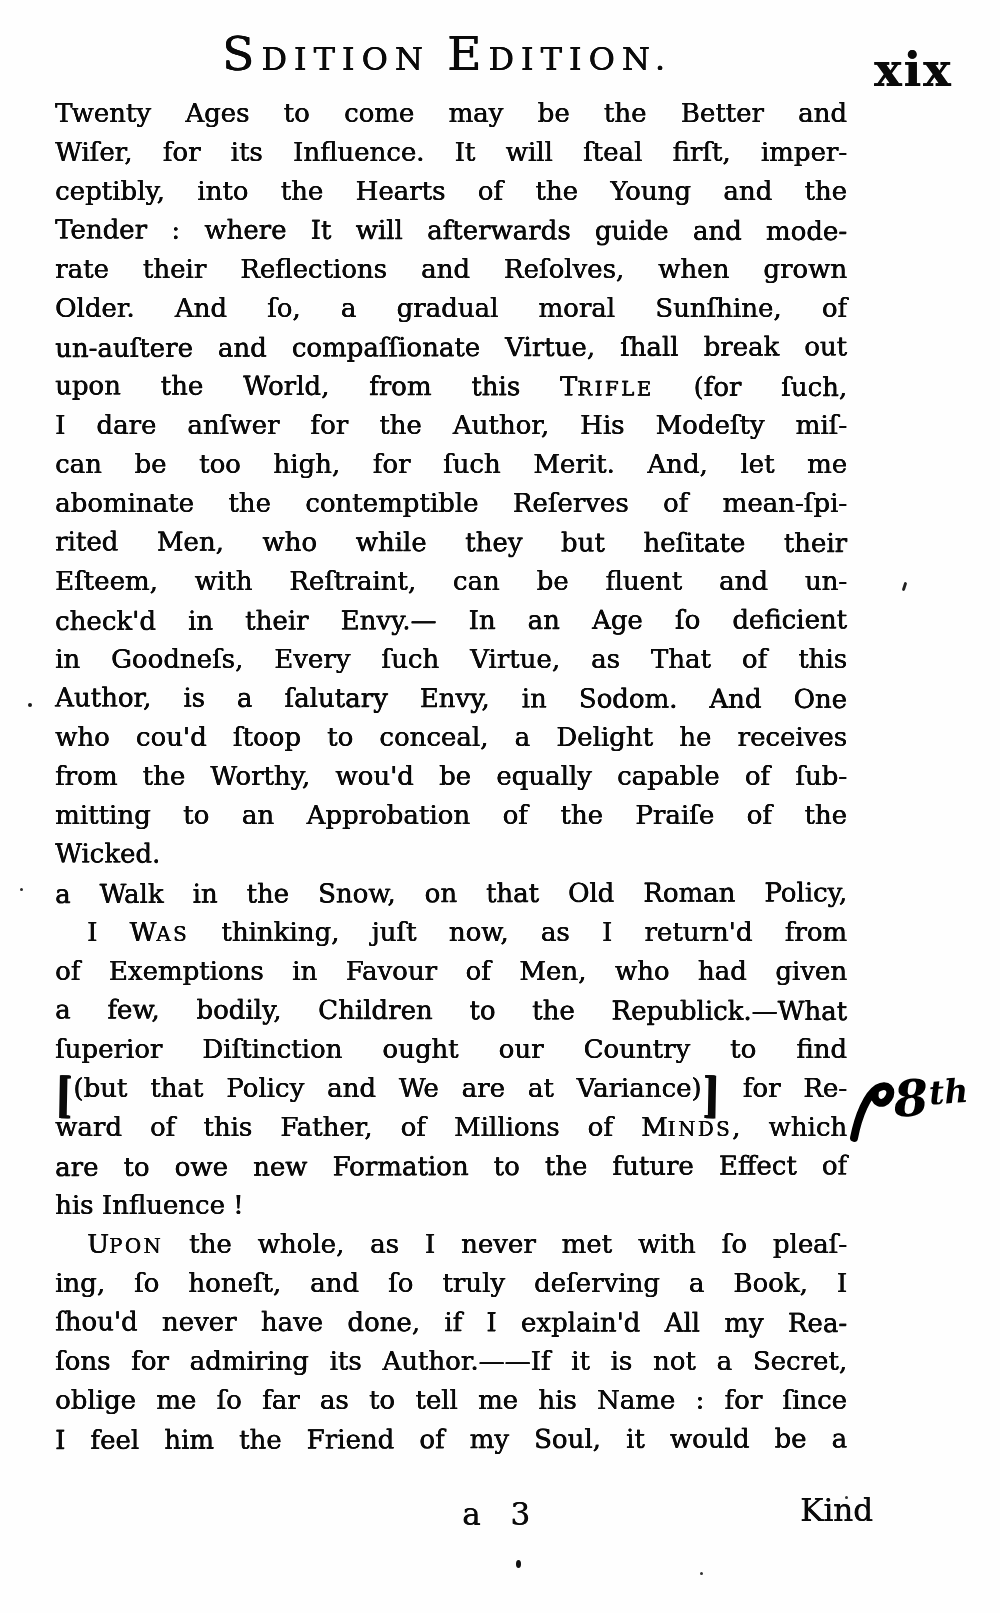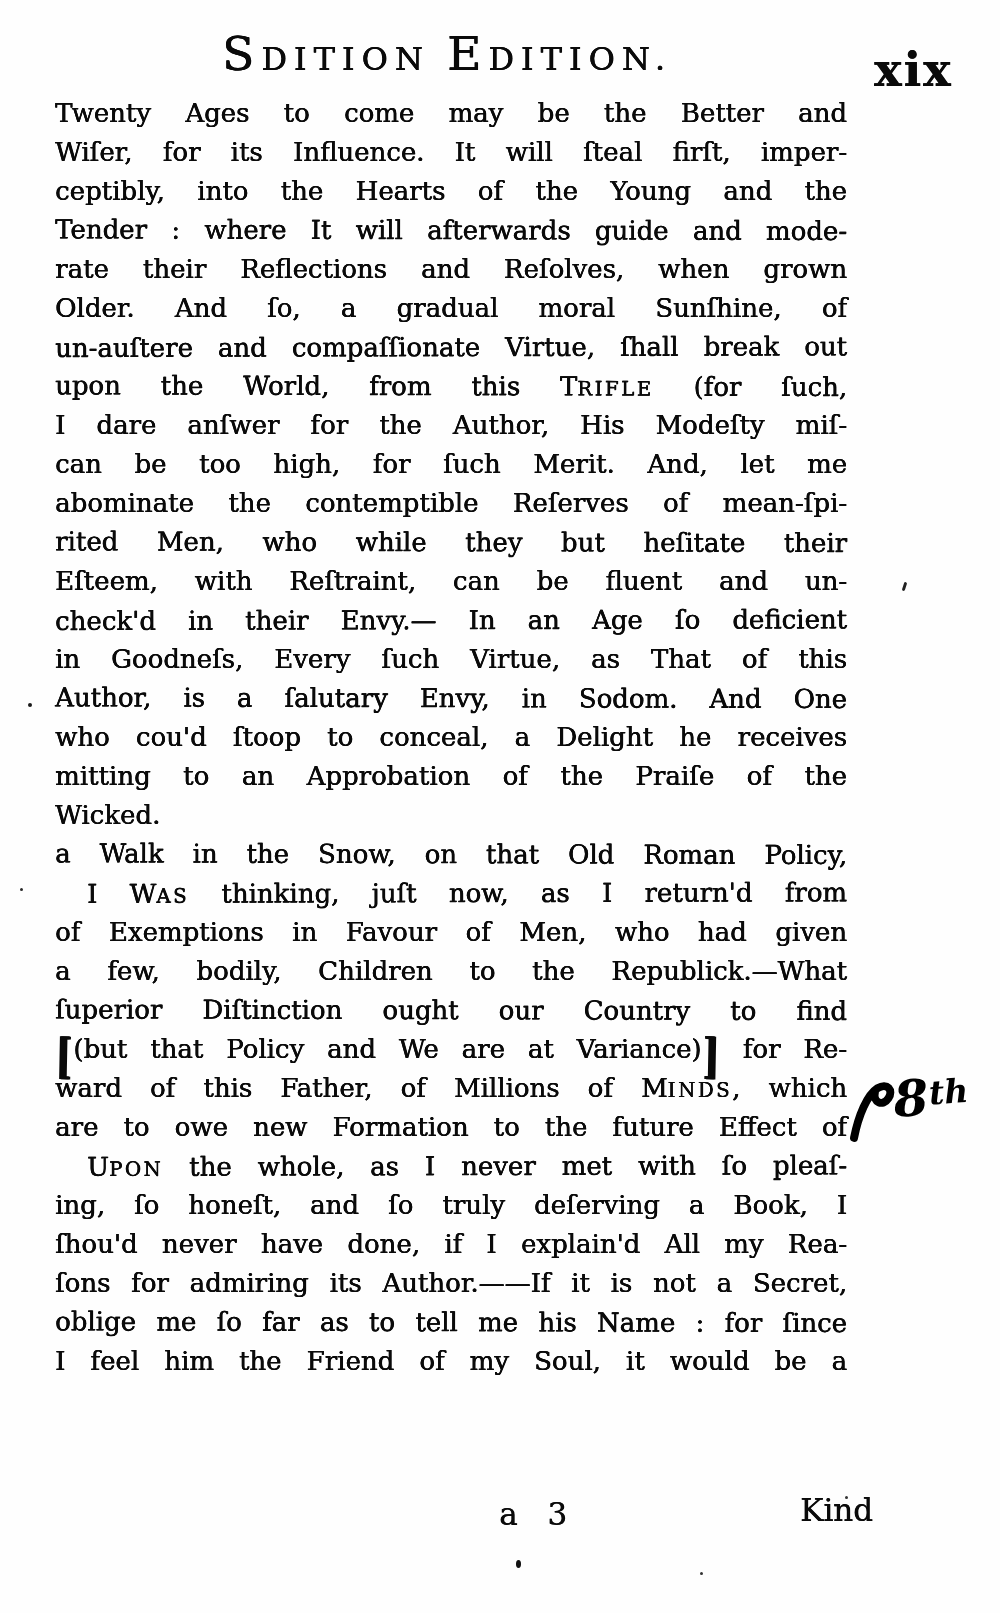"from the Worthy, wou'd be" div.line { html: none -> <div><span>from the </span><span>Worthy</span><span>, wou'd be equally capable of ſub-</span></div> }
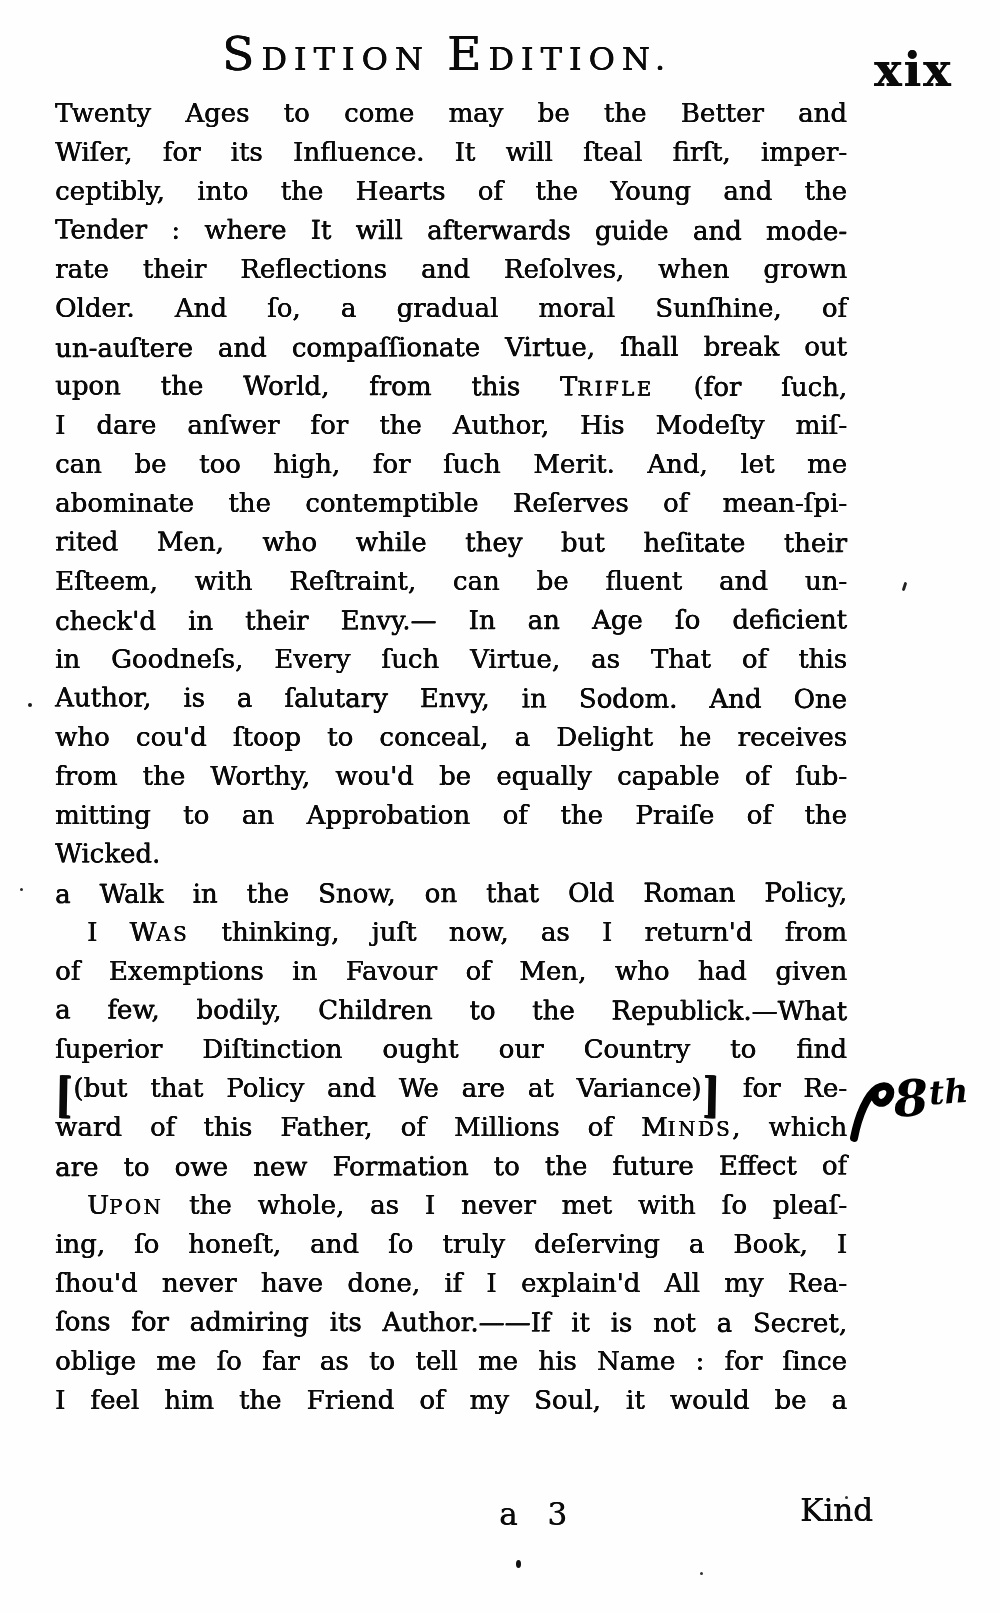"his Influence !" div.line { html: none -> <div><span>his Influence !</span></div> }
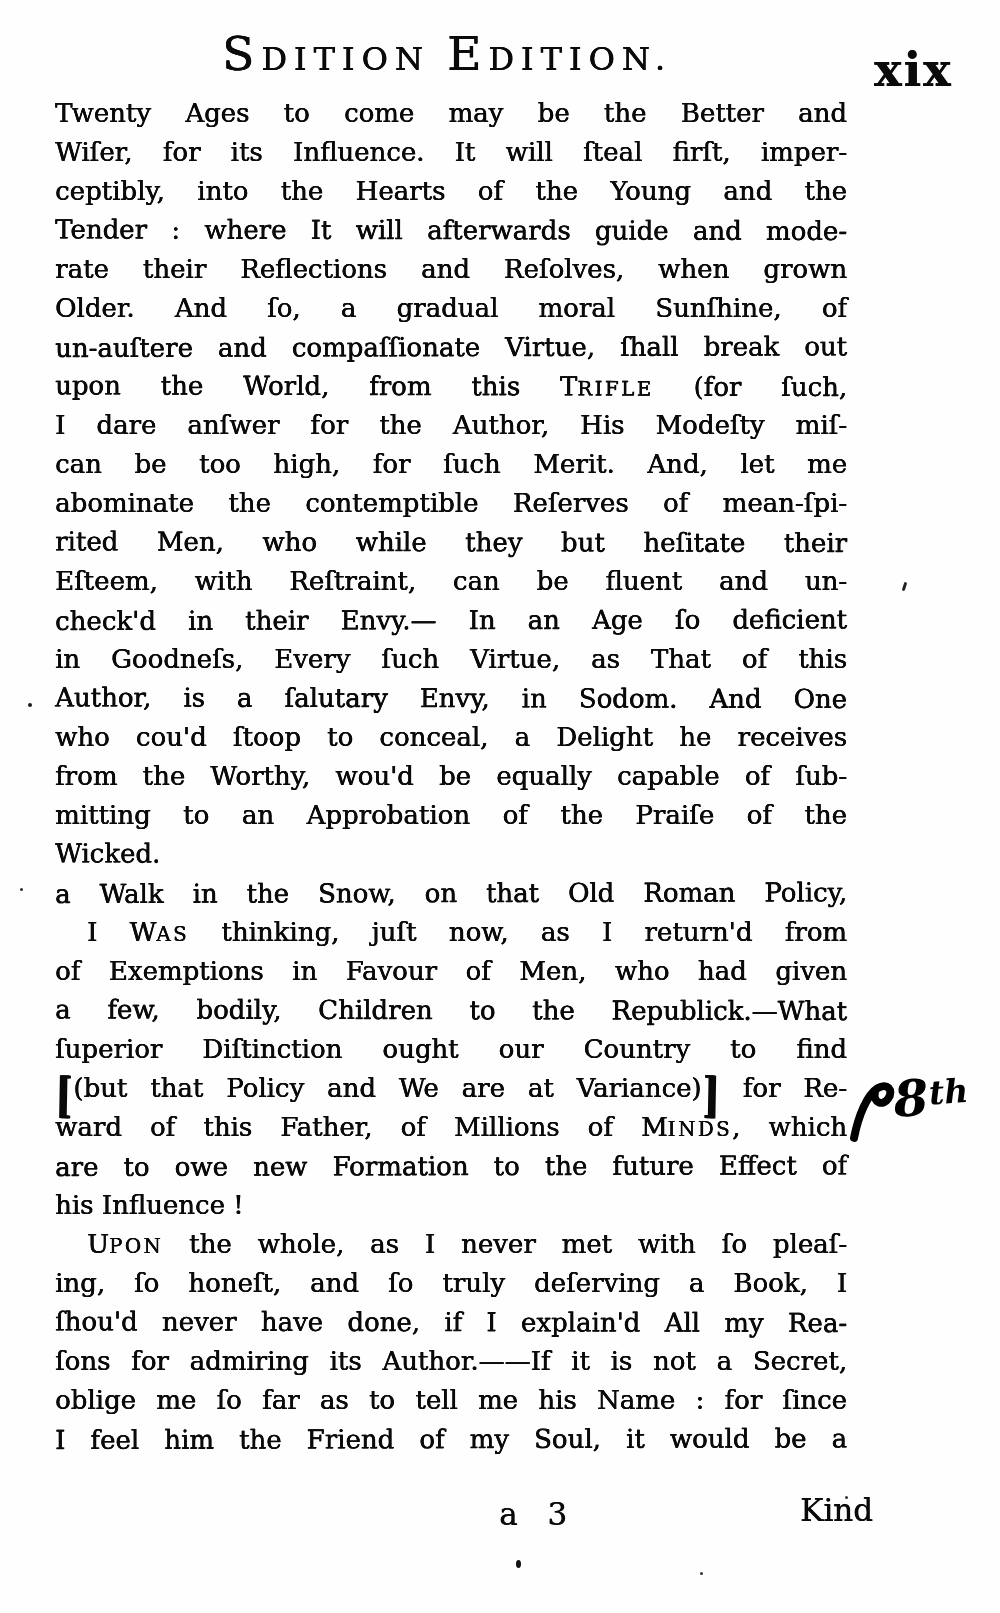"a 3" .signature-mark { margin-left: 37px -> none }
